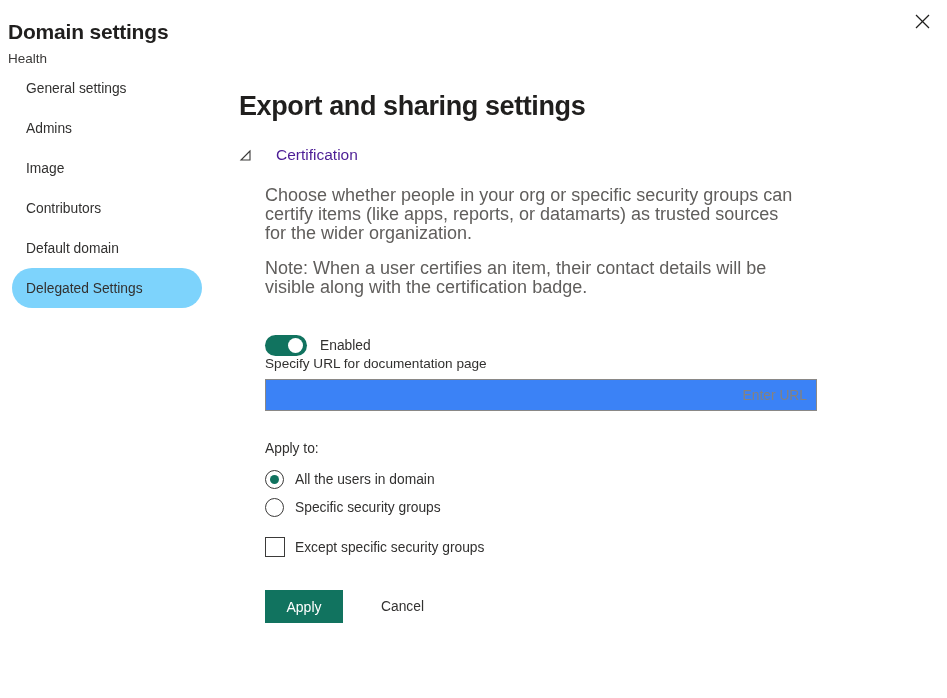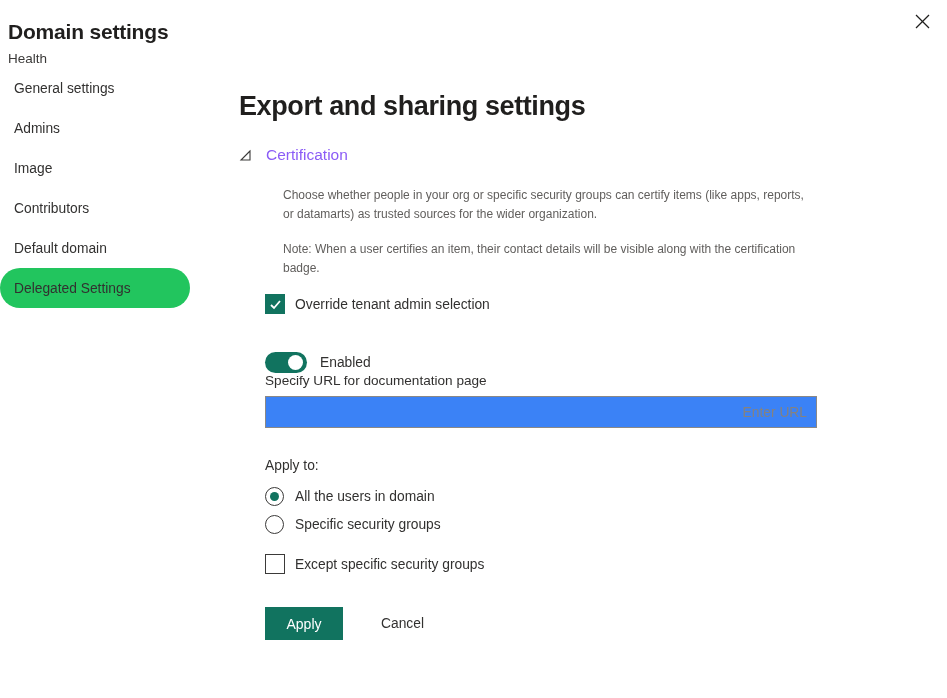"General settings" .sidebar { left: 0 -> 12px }
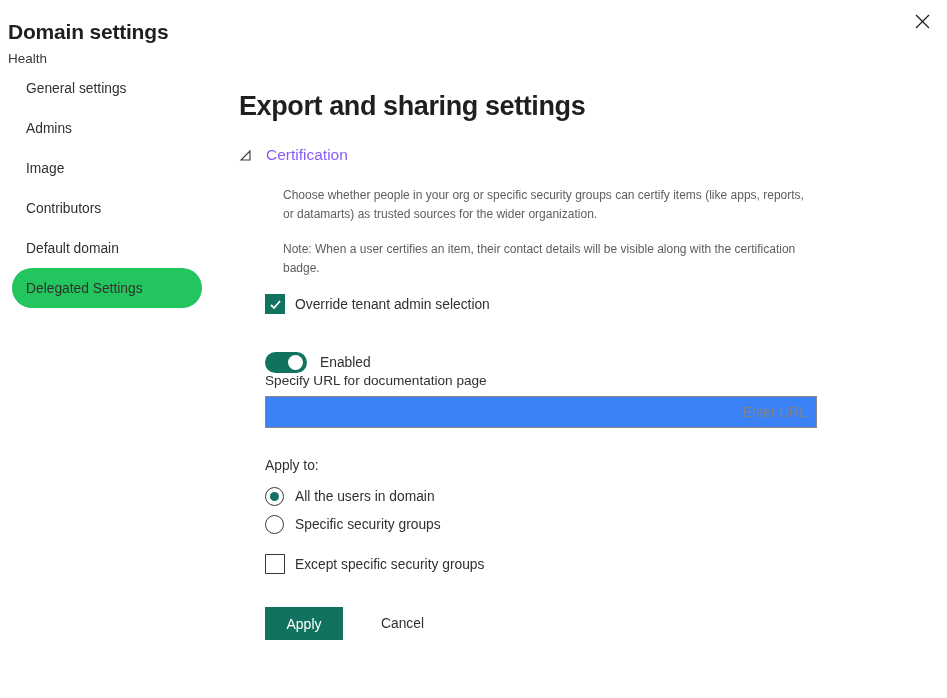"Certification" .section-label { color: #8b5cf6 -> #4c1d95; margin-left: 5px -> 15px }
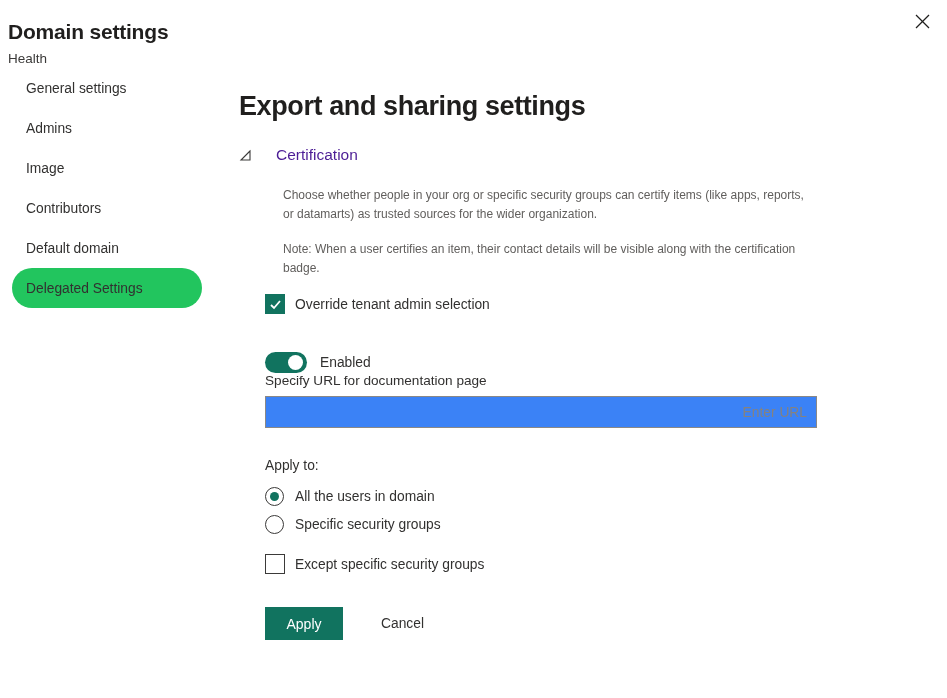"Choose whether people in your" .desc { font-size: 12px -> 18px; margin: 0 0 16px 18px -> 0 0 16px 0 }
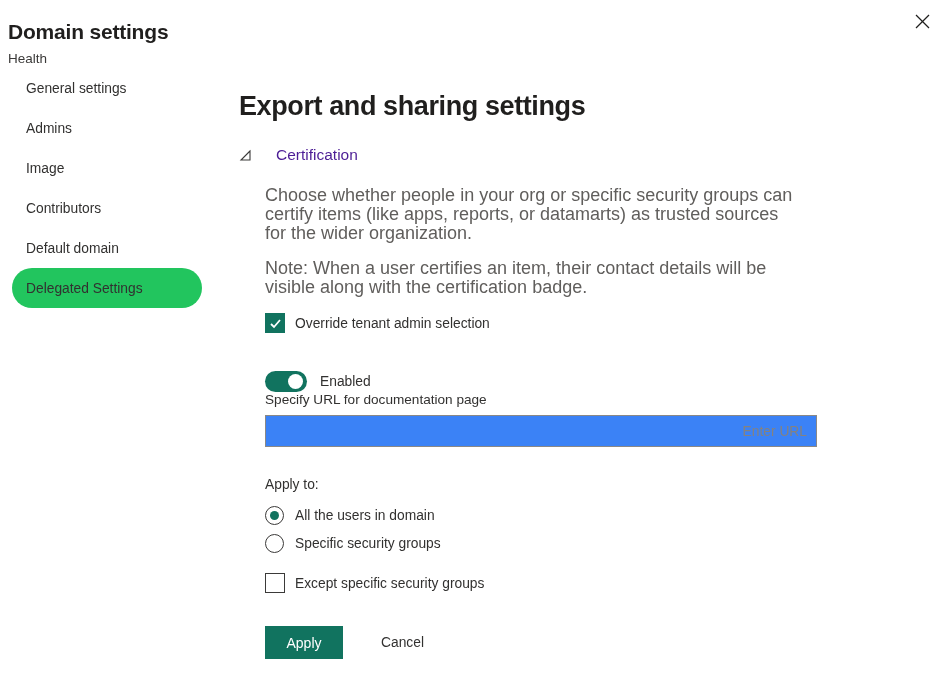"Delegated Settings" .sidebar-item.selected { background: #22c55e -> #7dd3fc }
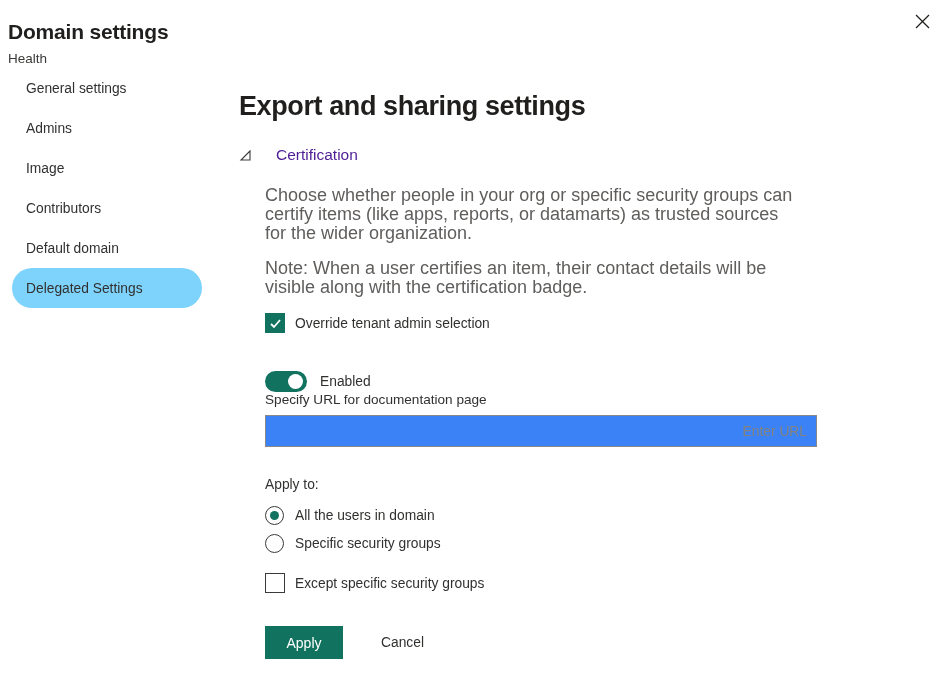"Override tenant admin selection" div.check-row { html: <div> <span> <svg> <polyline></polyline> </svg> </span> <span>Override tenant admin selection</span> </div> -> none }
